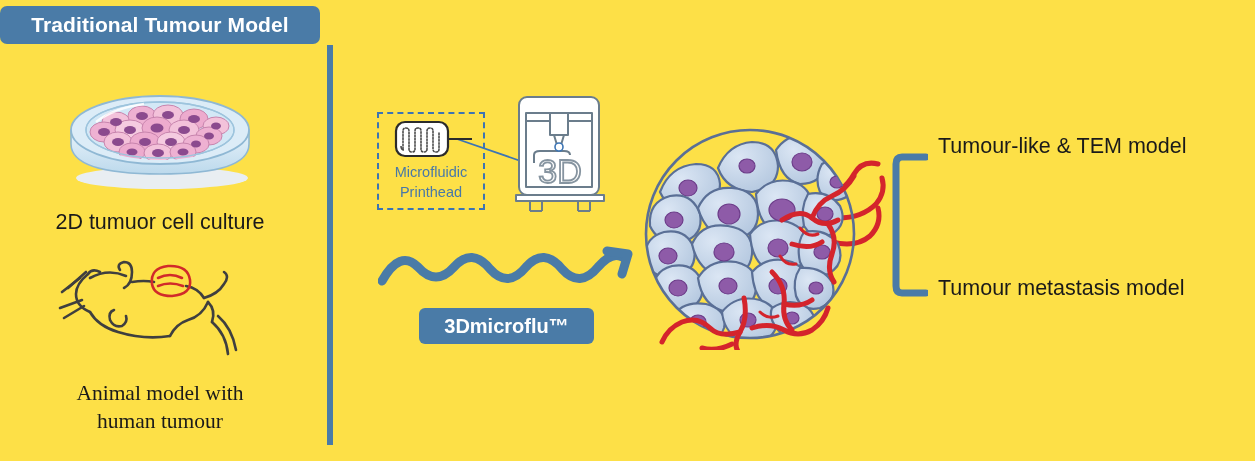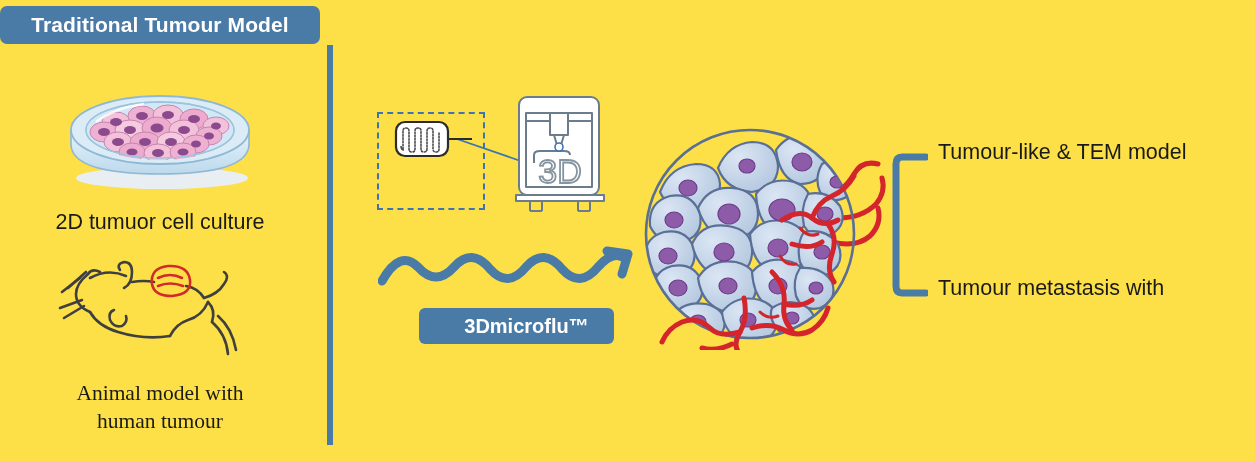"Tumour-like & TEM model" .rl-1 { top: 140px -> 134px }
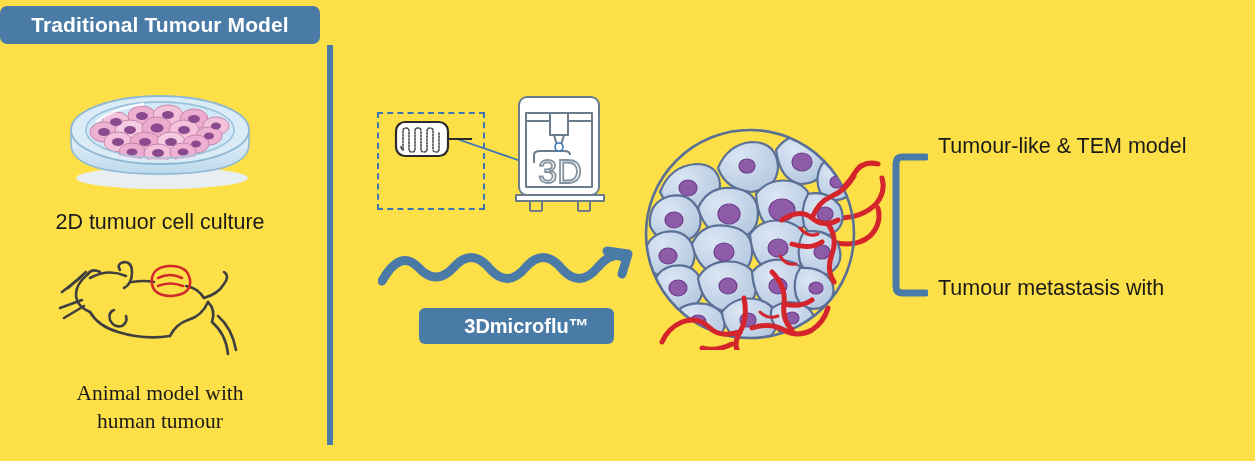"Microfluidic" div.mf-text { html: none -> <div>Microfluidic Printhead</div> }
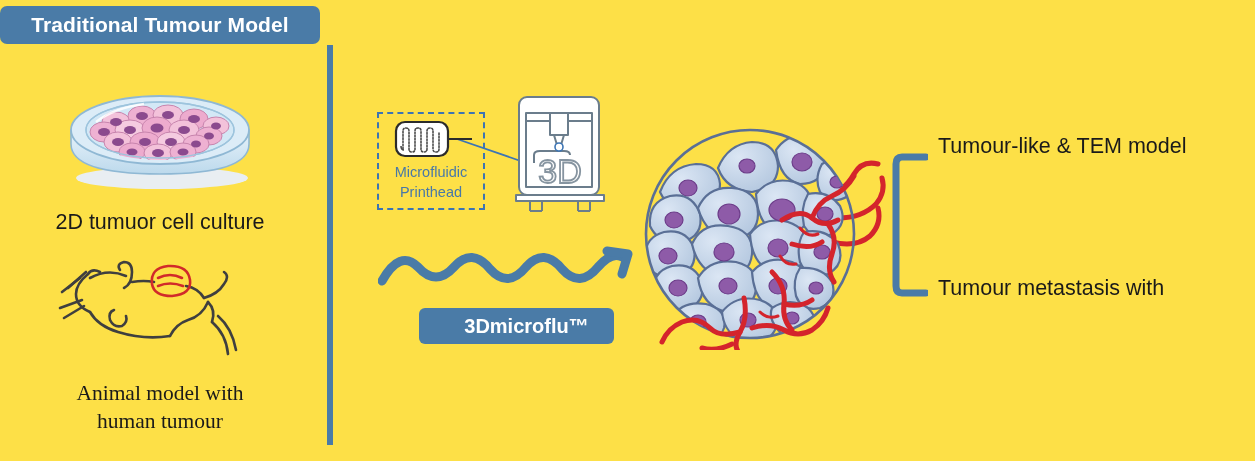"Tumour metastasis with" div.right-label { text: with -> model }
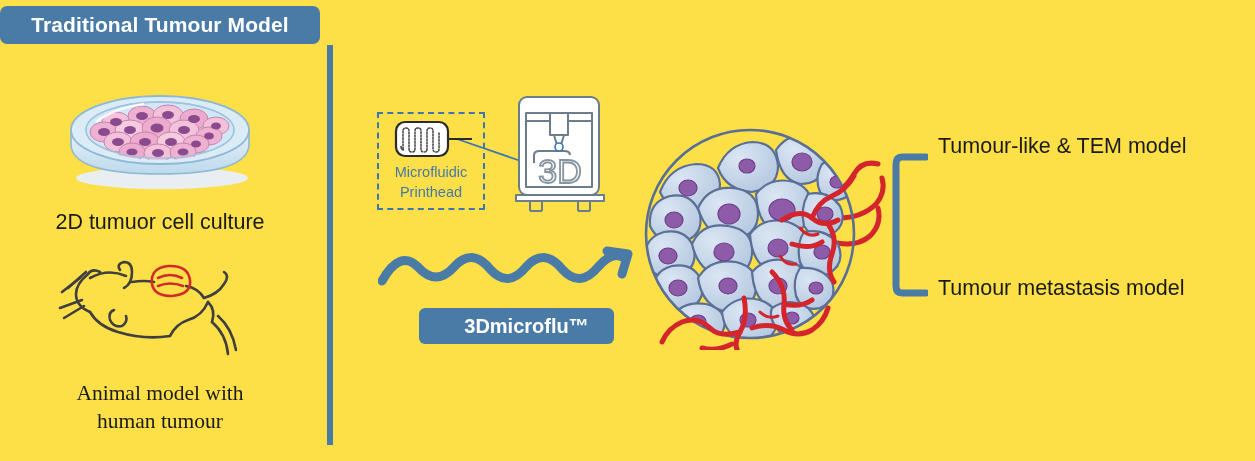"3Dmicroflu™" .brand-pill { padding-left: 20px -> none }
